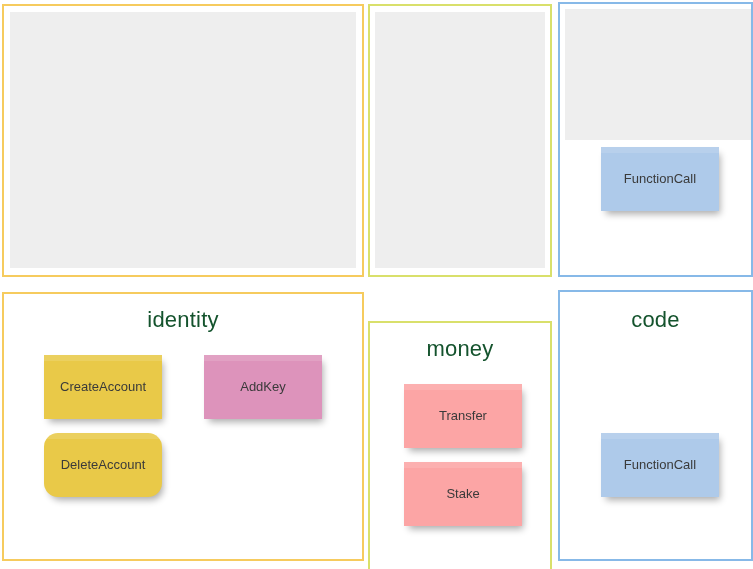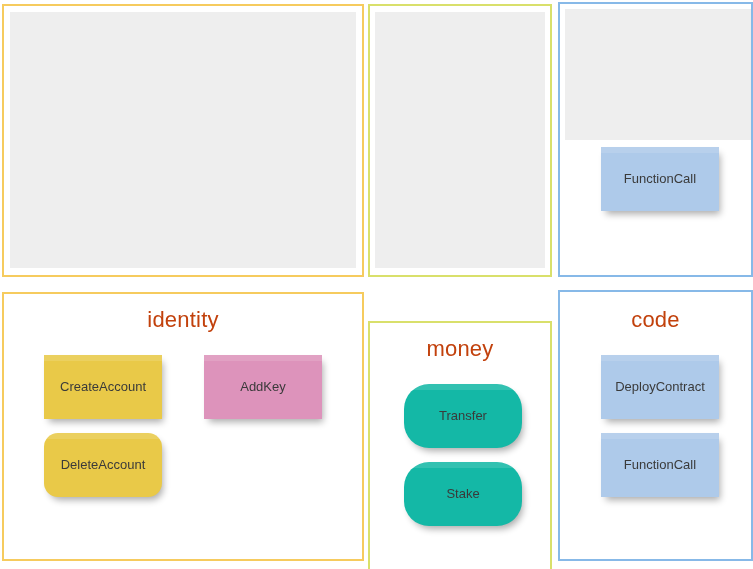"identity" .panel-title { color: #c2410c -> #14532d }
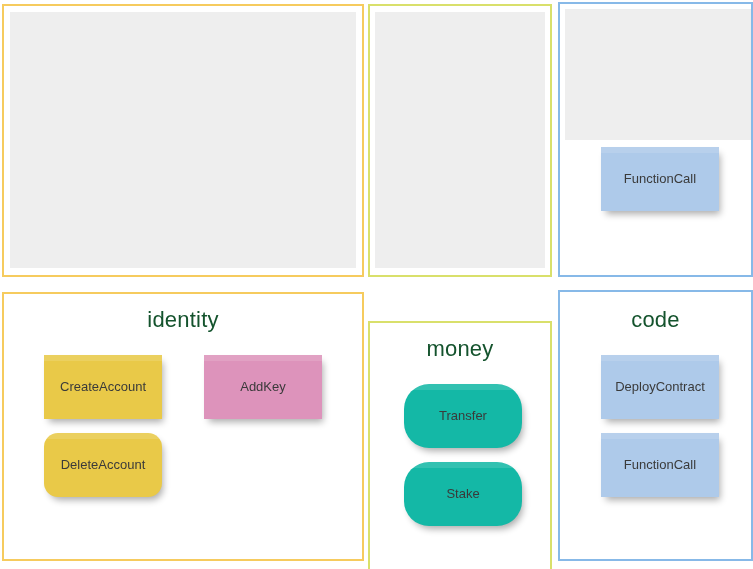"DeployContract" div.card { html: <div> <span>DeployContract</span> </div> -> none }
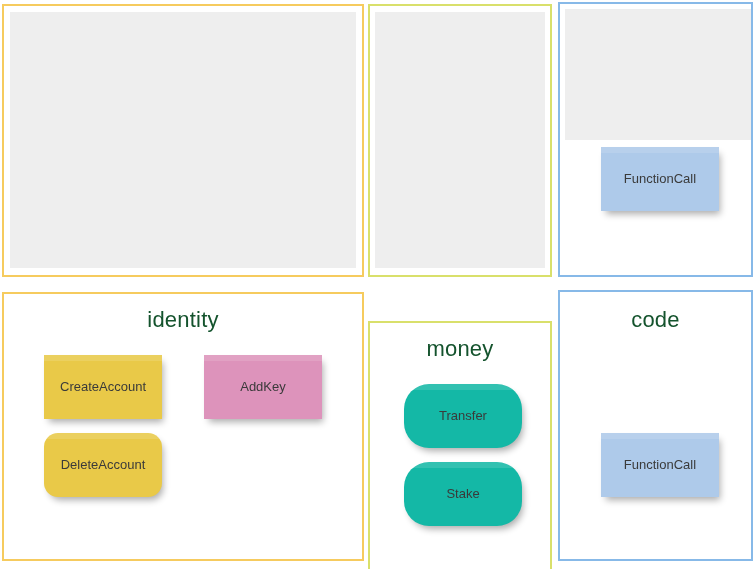"Transfer" .card.green { background: #14b8a6 -> #fca5a5; border-radius: 25px -> none }
